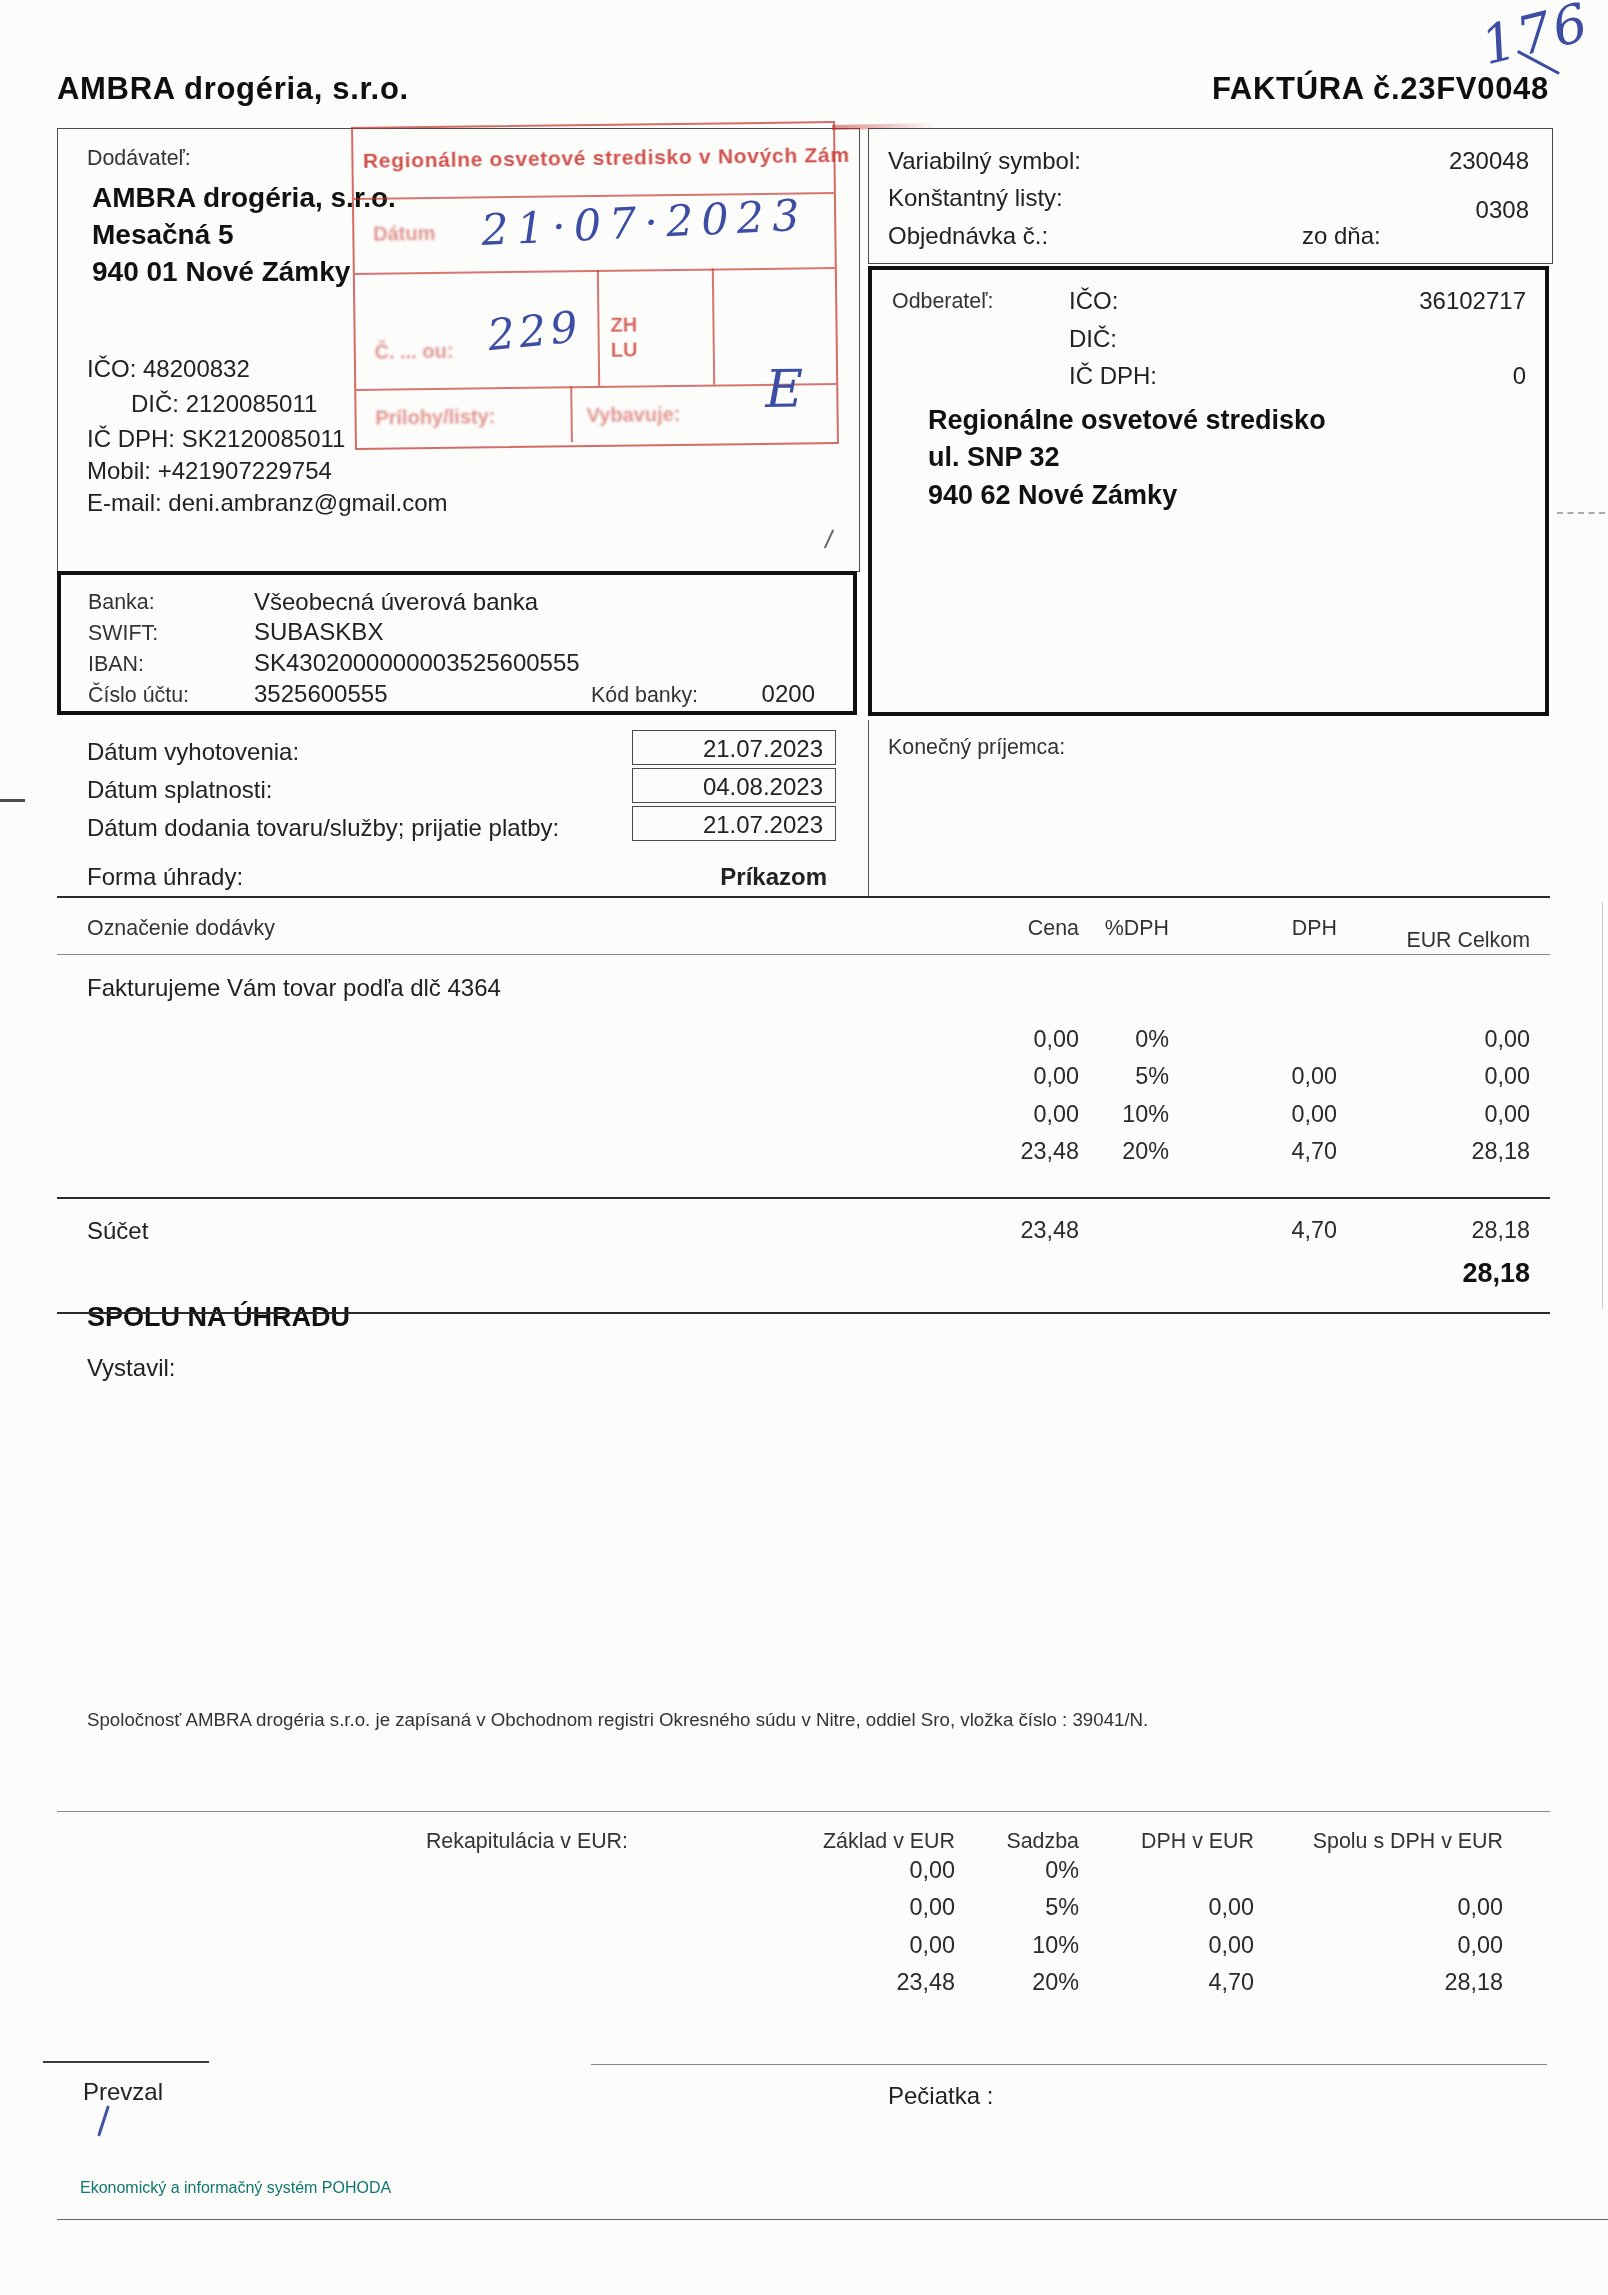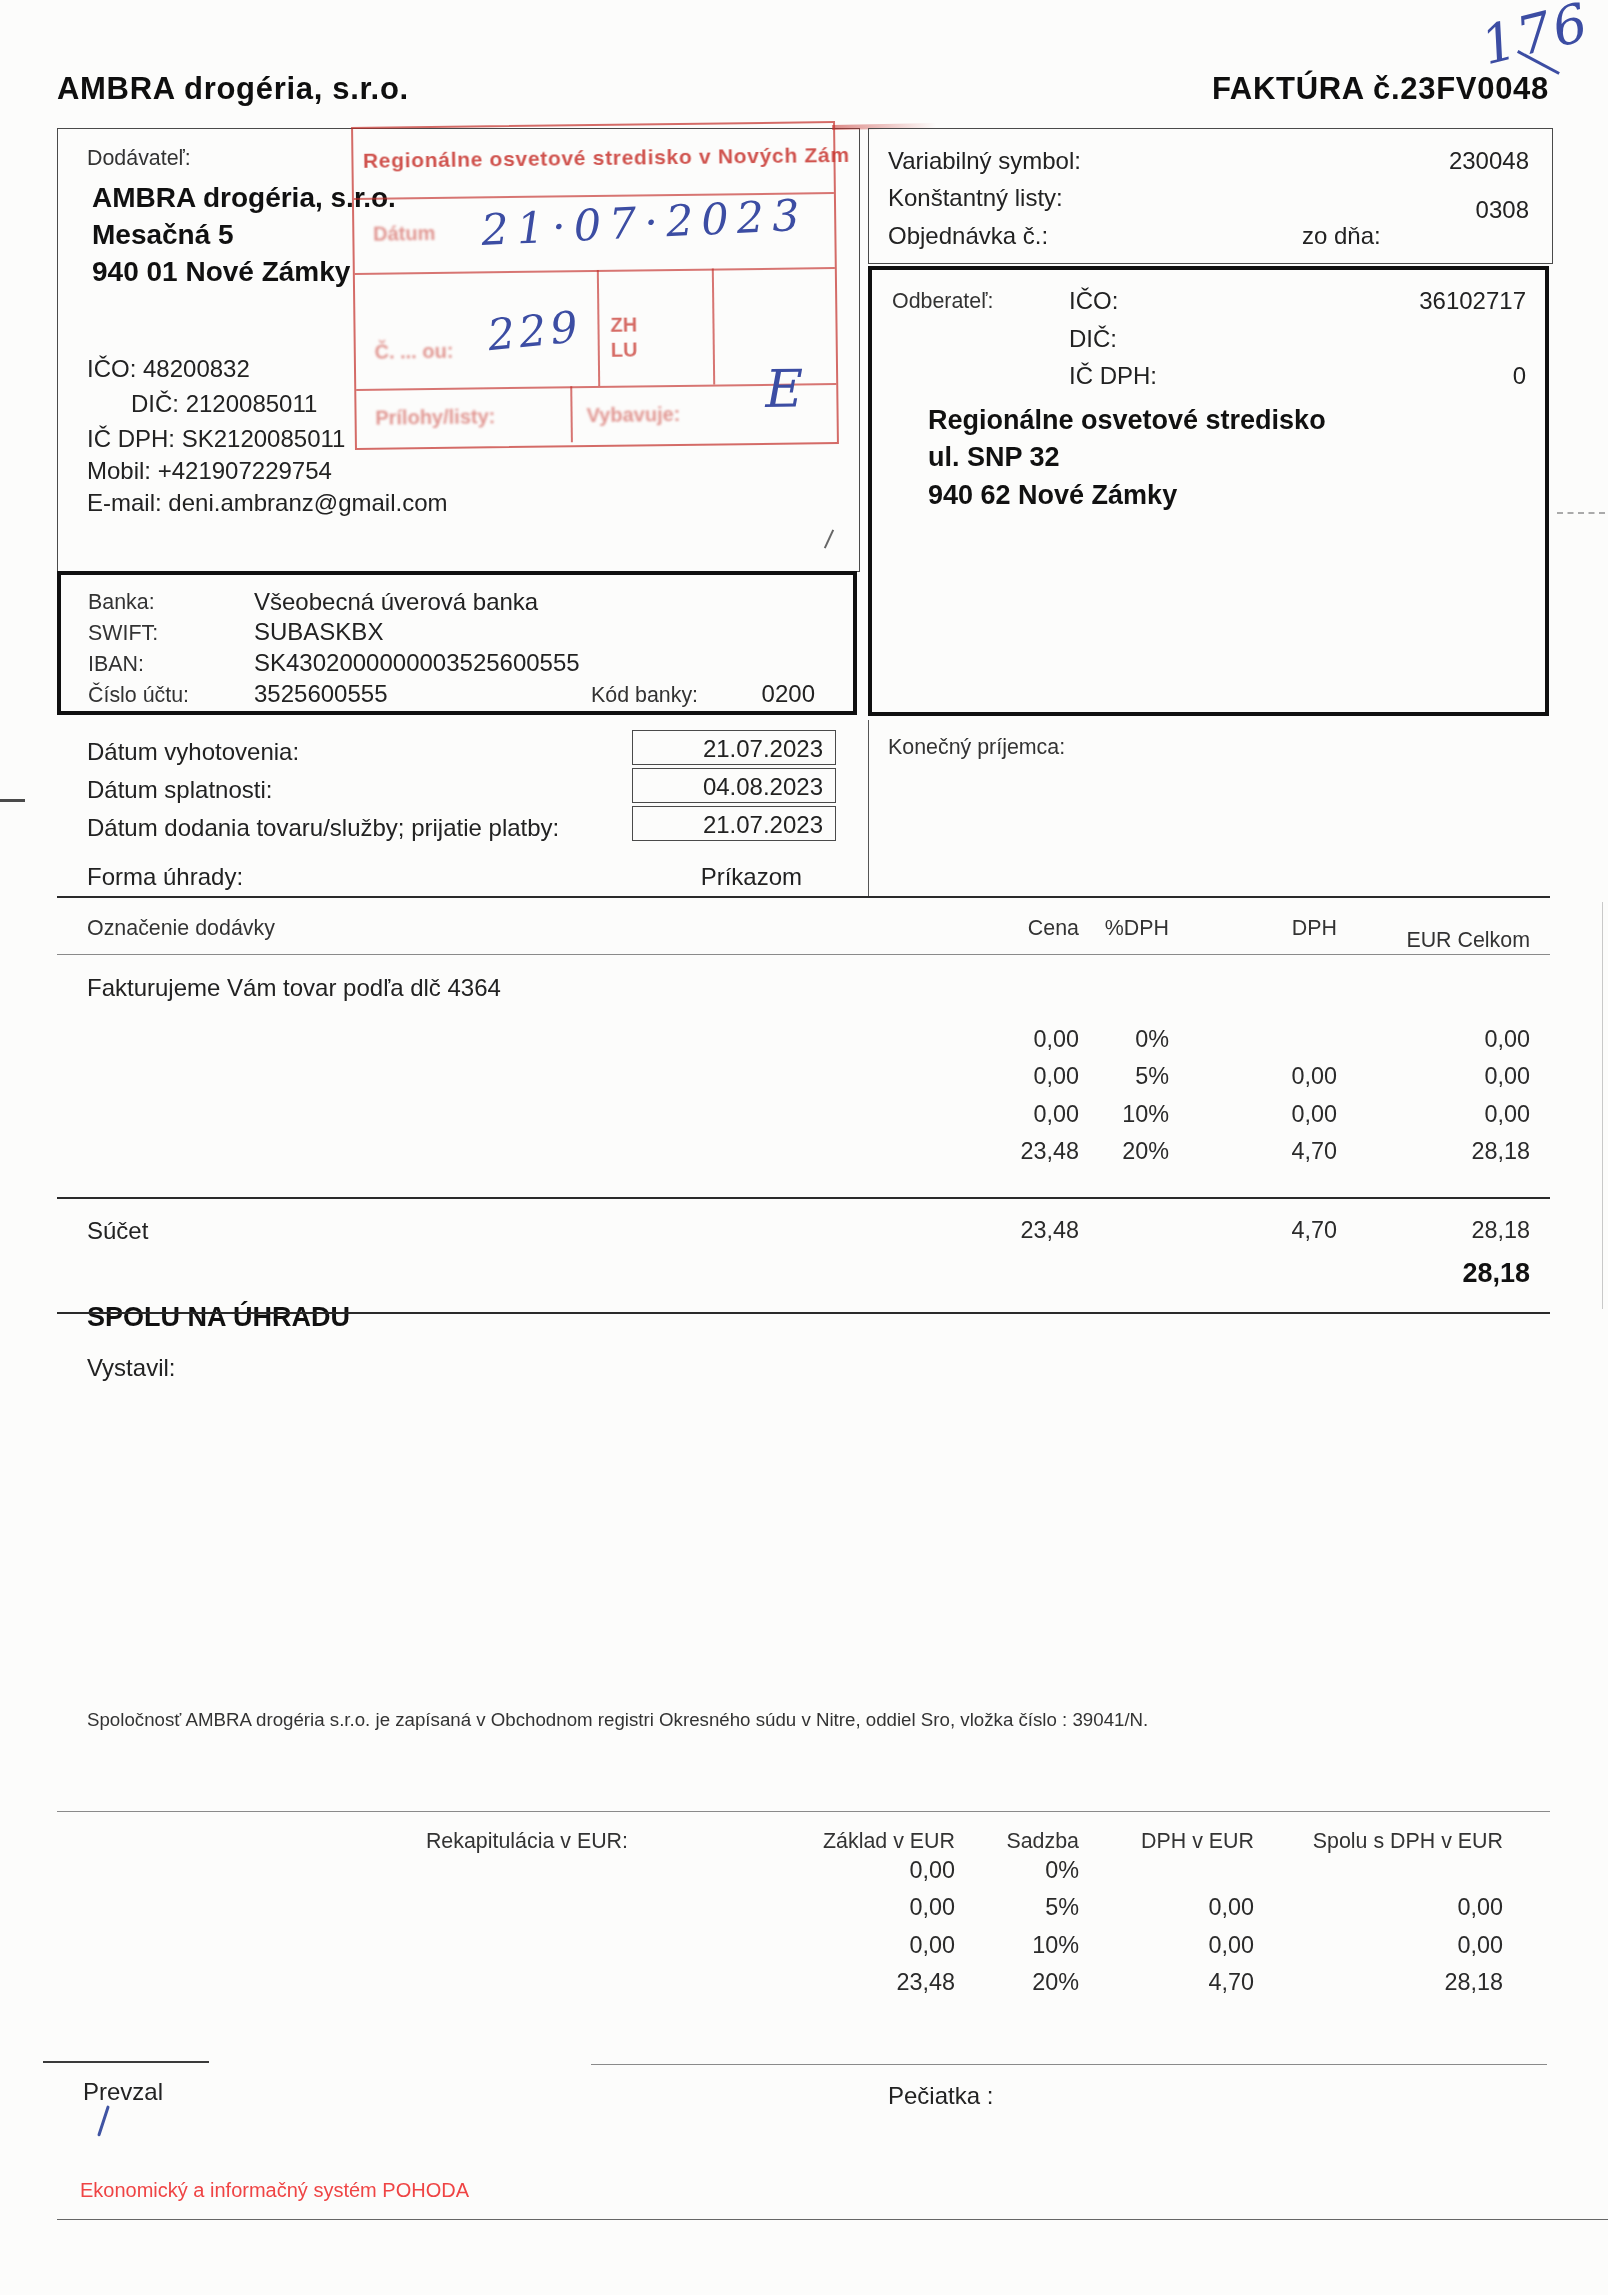"Príkazom" div.abs { font-weight: none -> bold; left: 610px -> 635px }
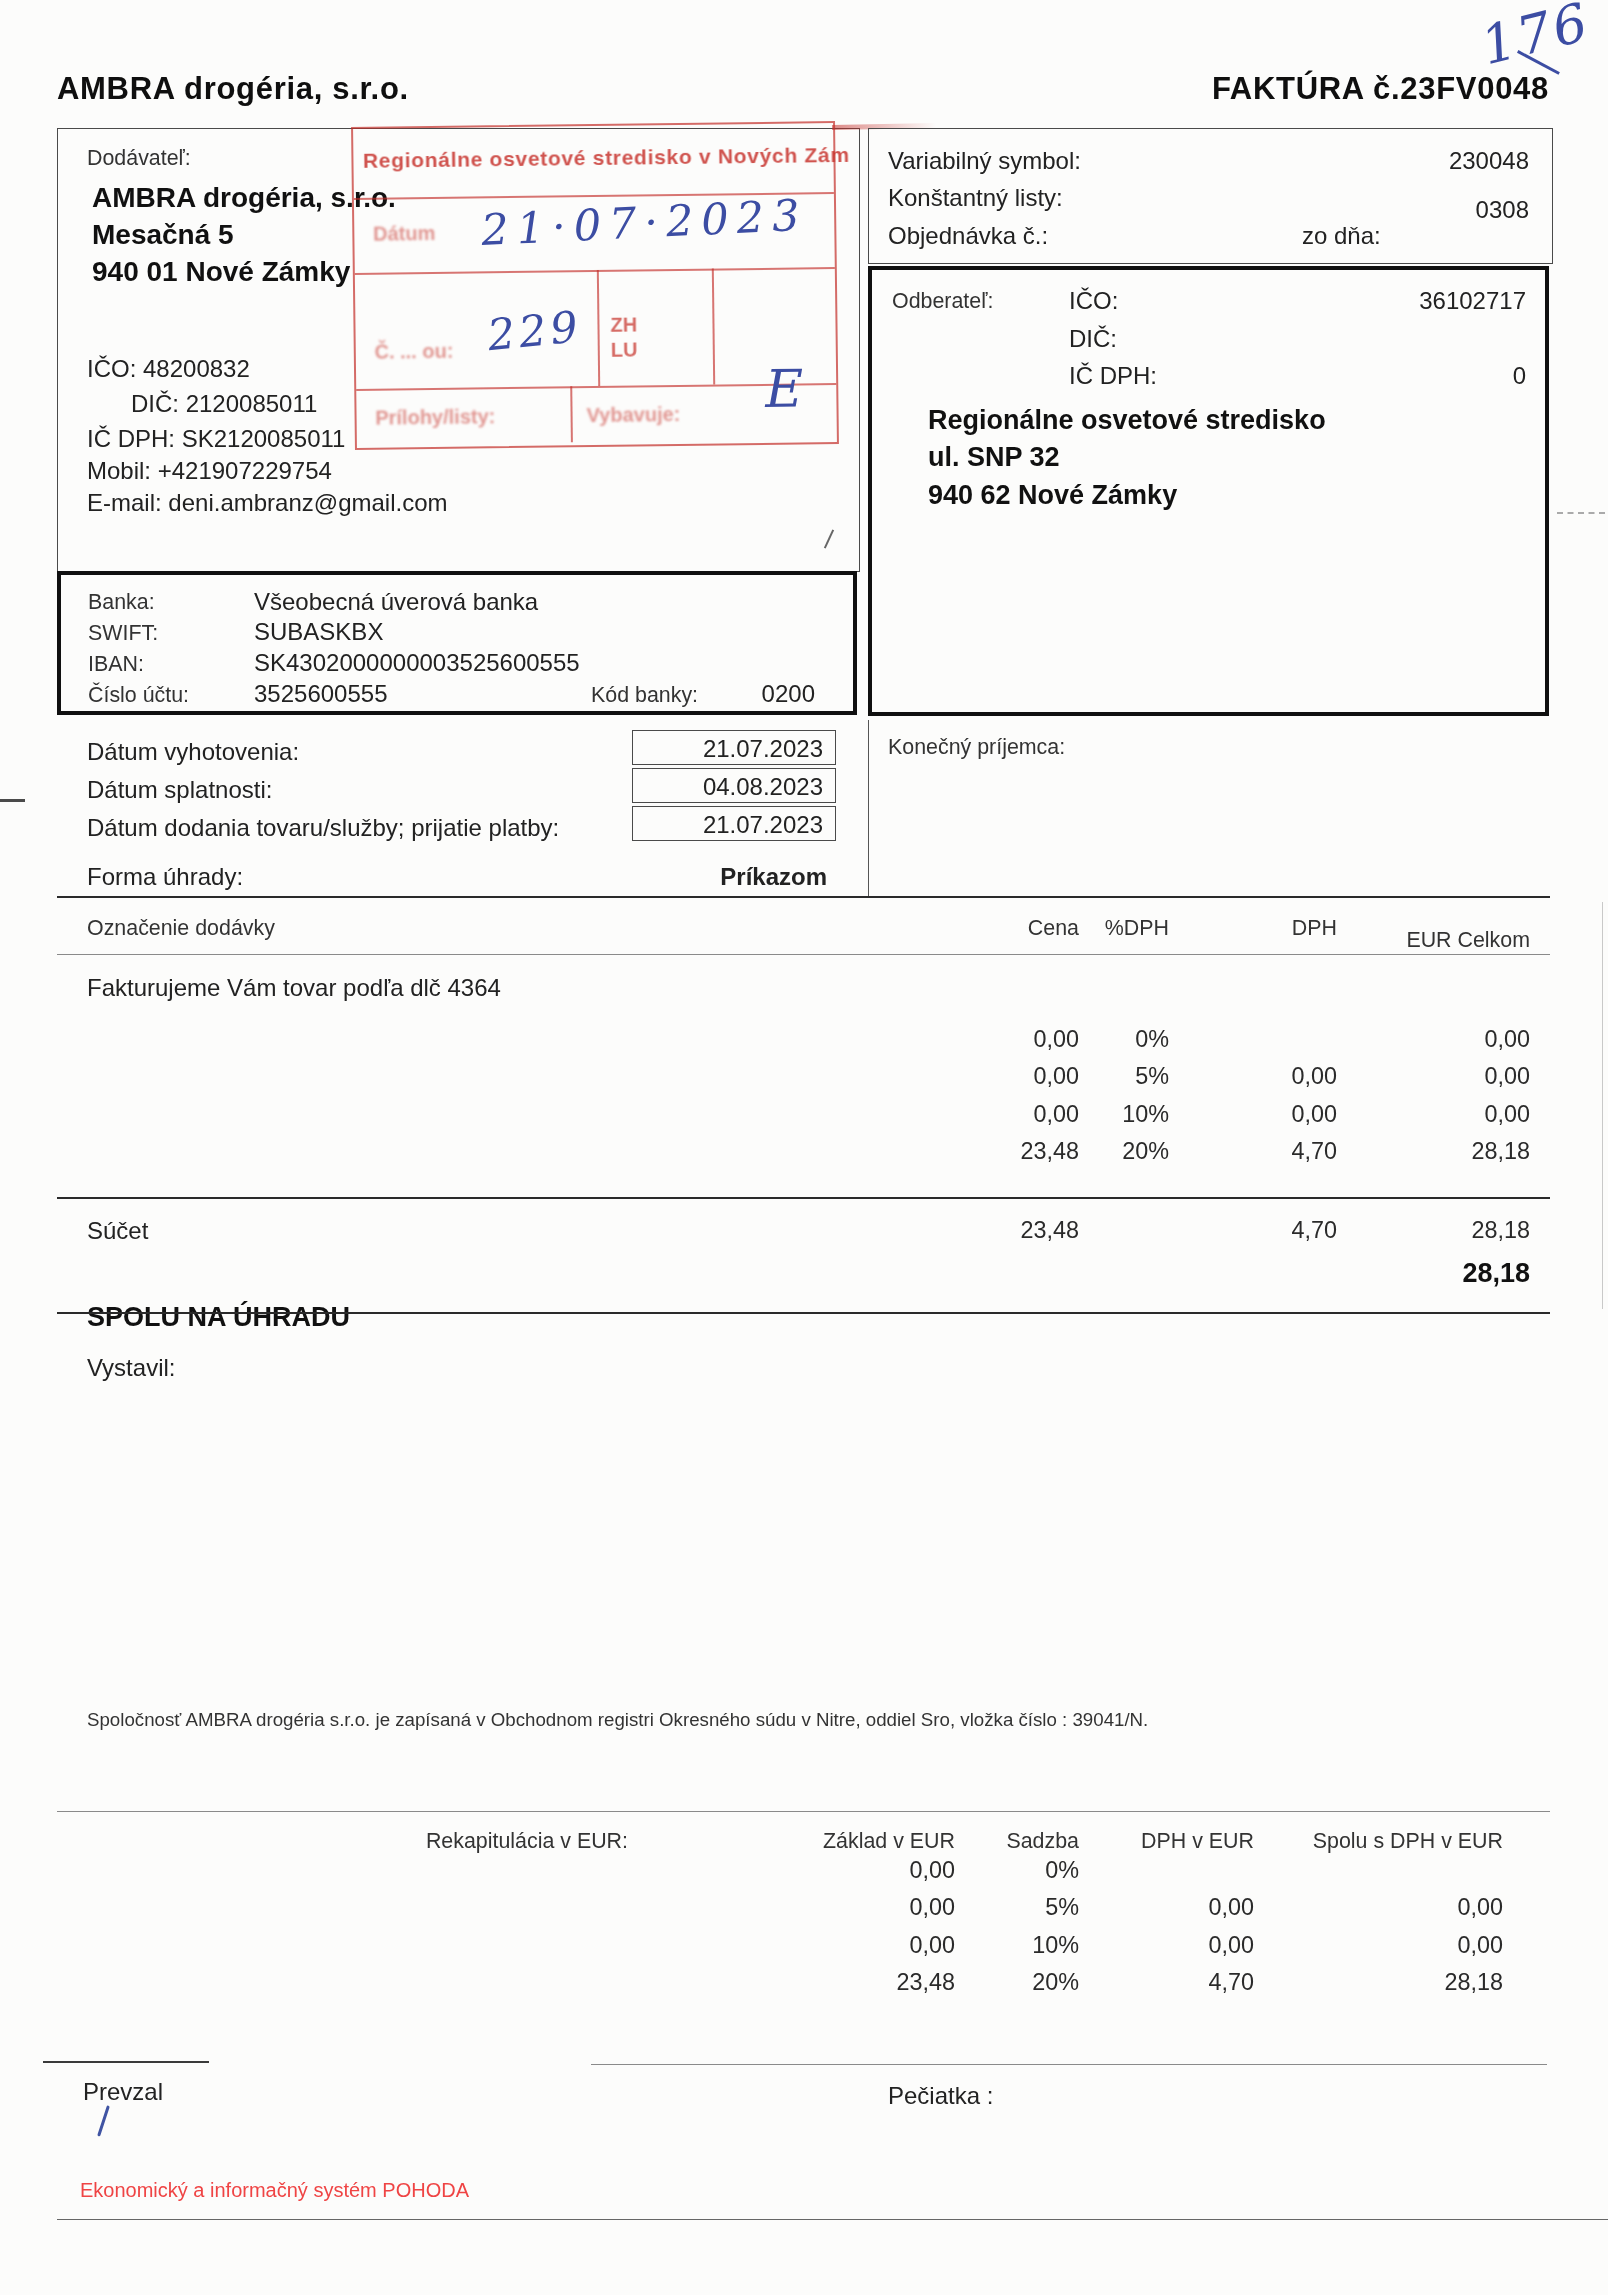"Ekonomický a informačný systém POHODA" div.abs { color: #ef4444 -> #0f766e; font-size: 20px -> 16px }
